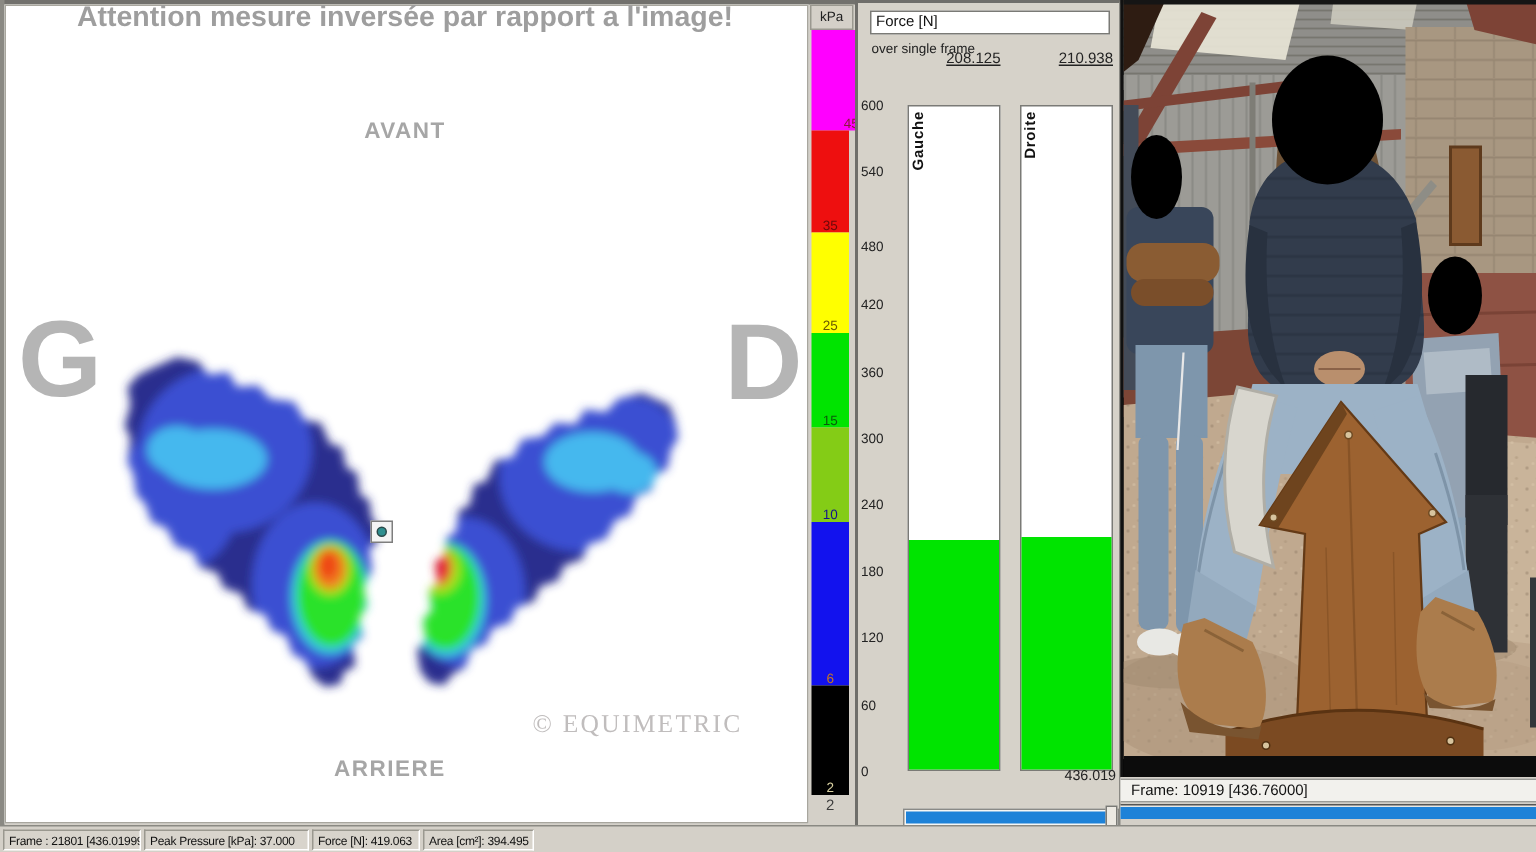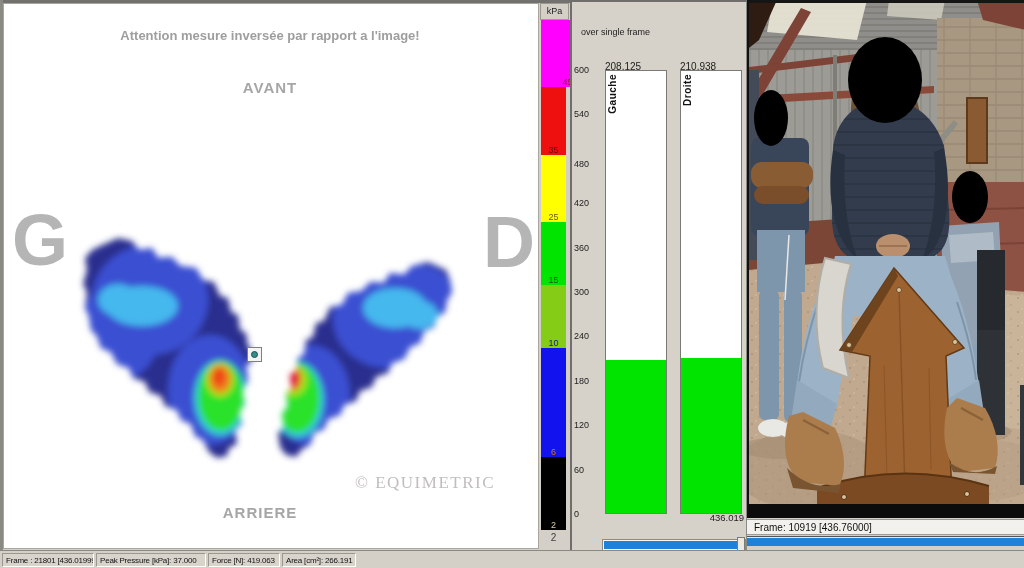"Attention mesure inversée par rapport" .warning { font-size: 13px -> 19px; top: 28px -> 1px }
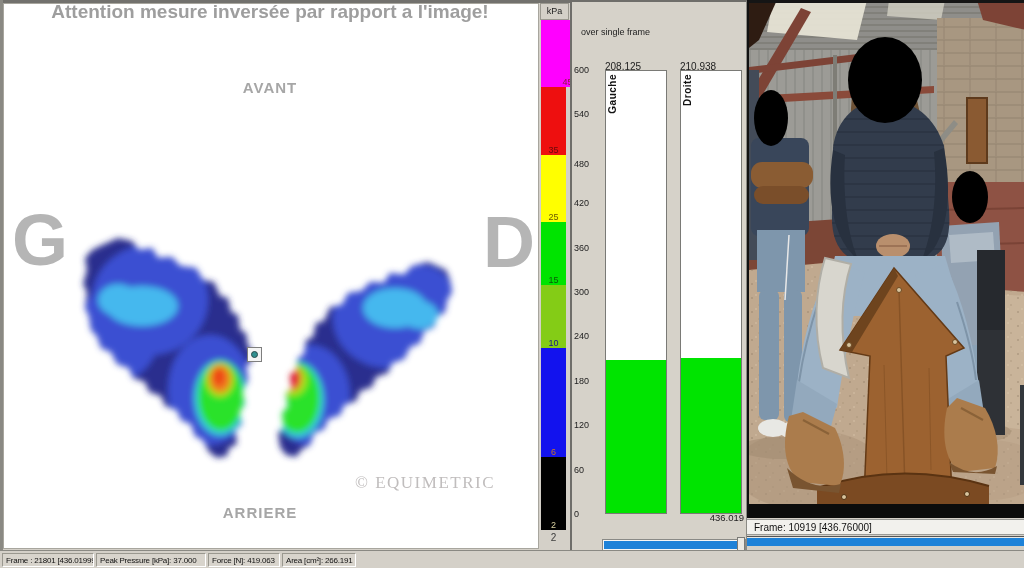"Force [N]" div.force-combo { html: none -> <div>Force [N]</div> }
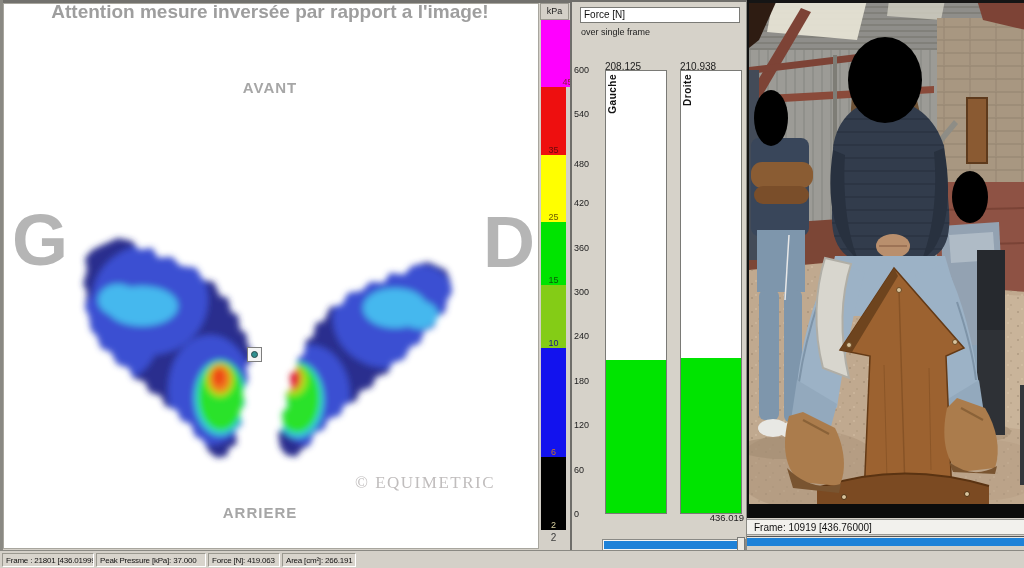"208.125" .bar-value { text-align: left -> right; text-decoration: none -> underline; top: 59px -> 32px }
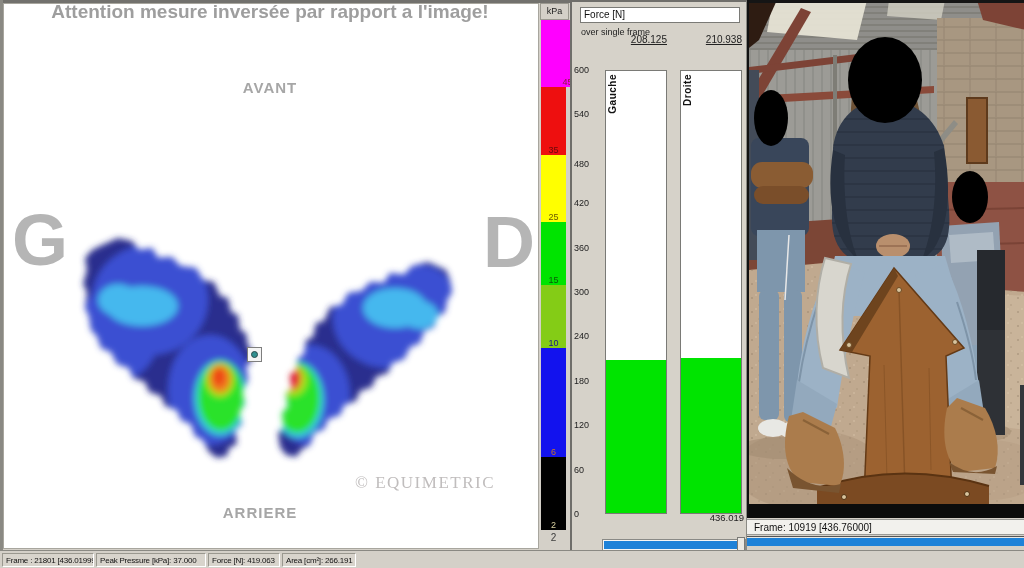"Area [cm²]: 266.191" div.status-field { text: 266.191 -> 394.495 }
